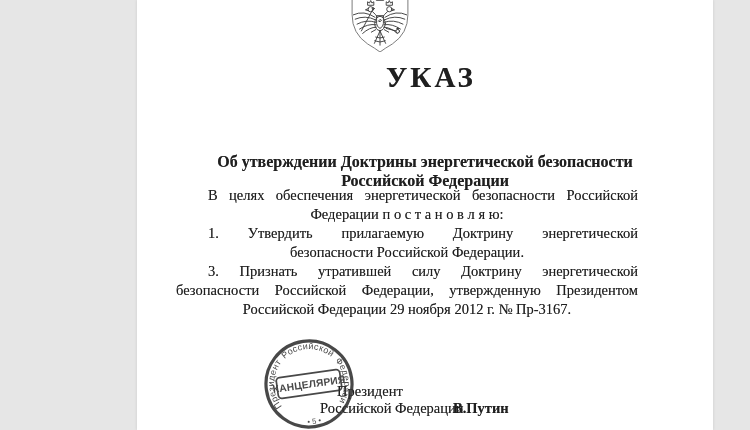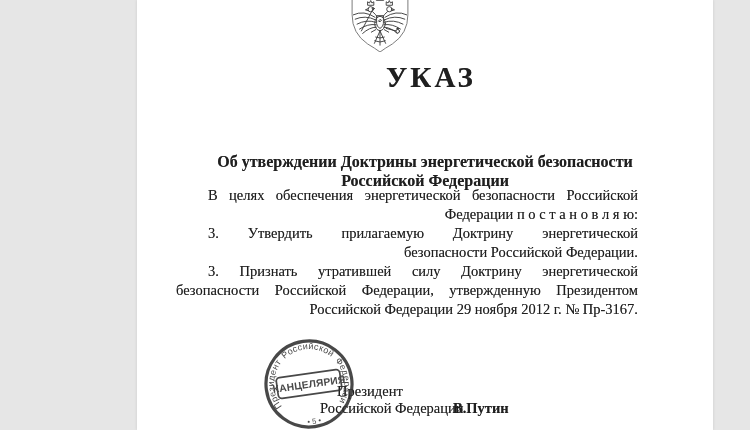"Федерации п о с т" .line { text-align: right -> center }
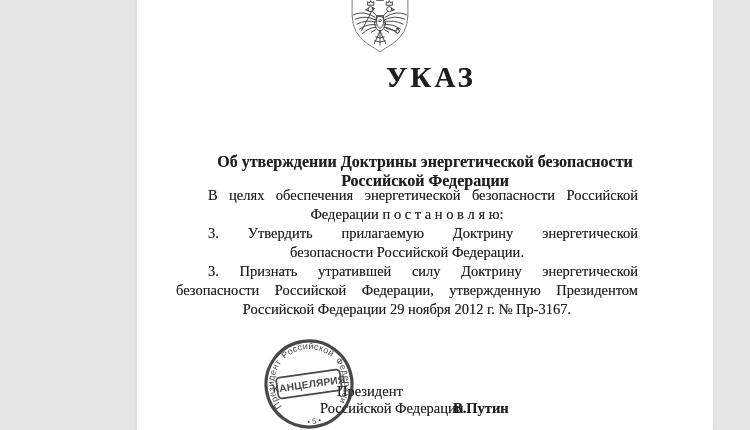"3. Утвердить прилагаемую Доктрину" div.line { text: 3 -> 1 }
